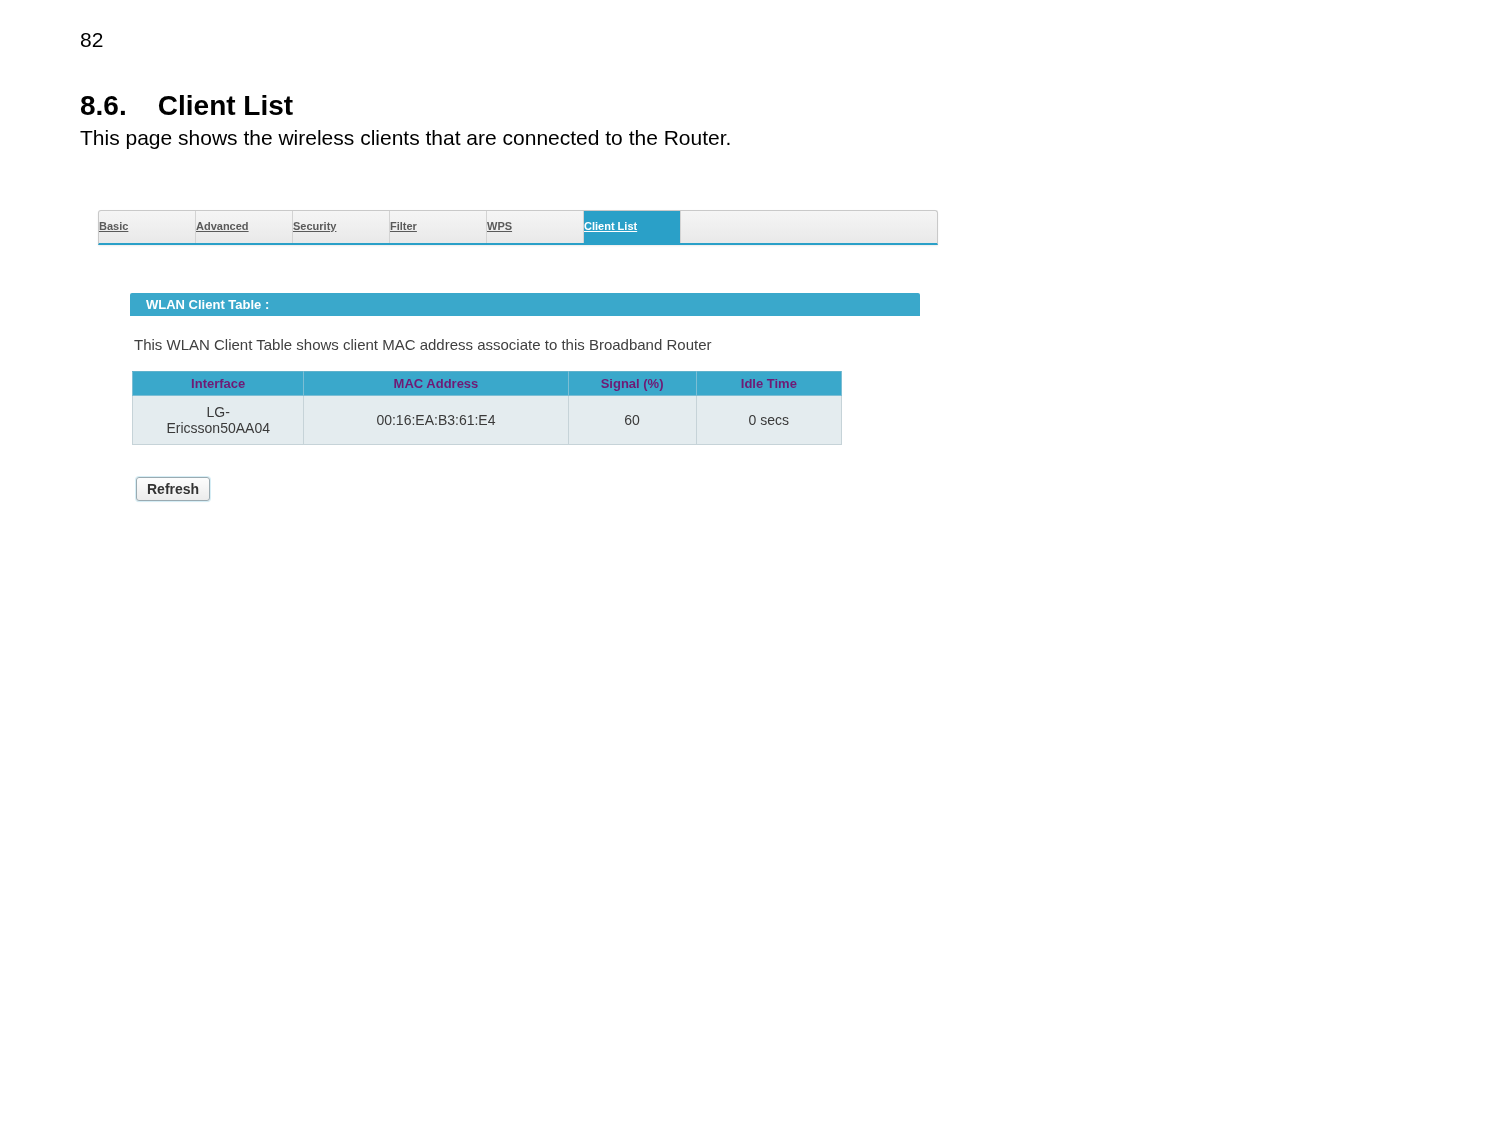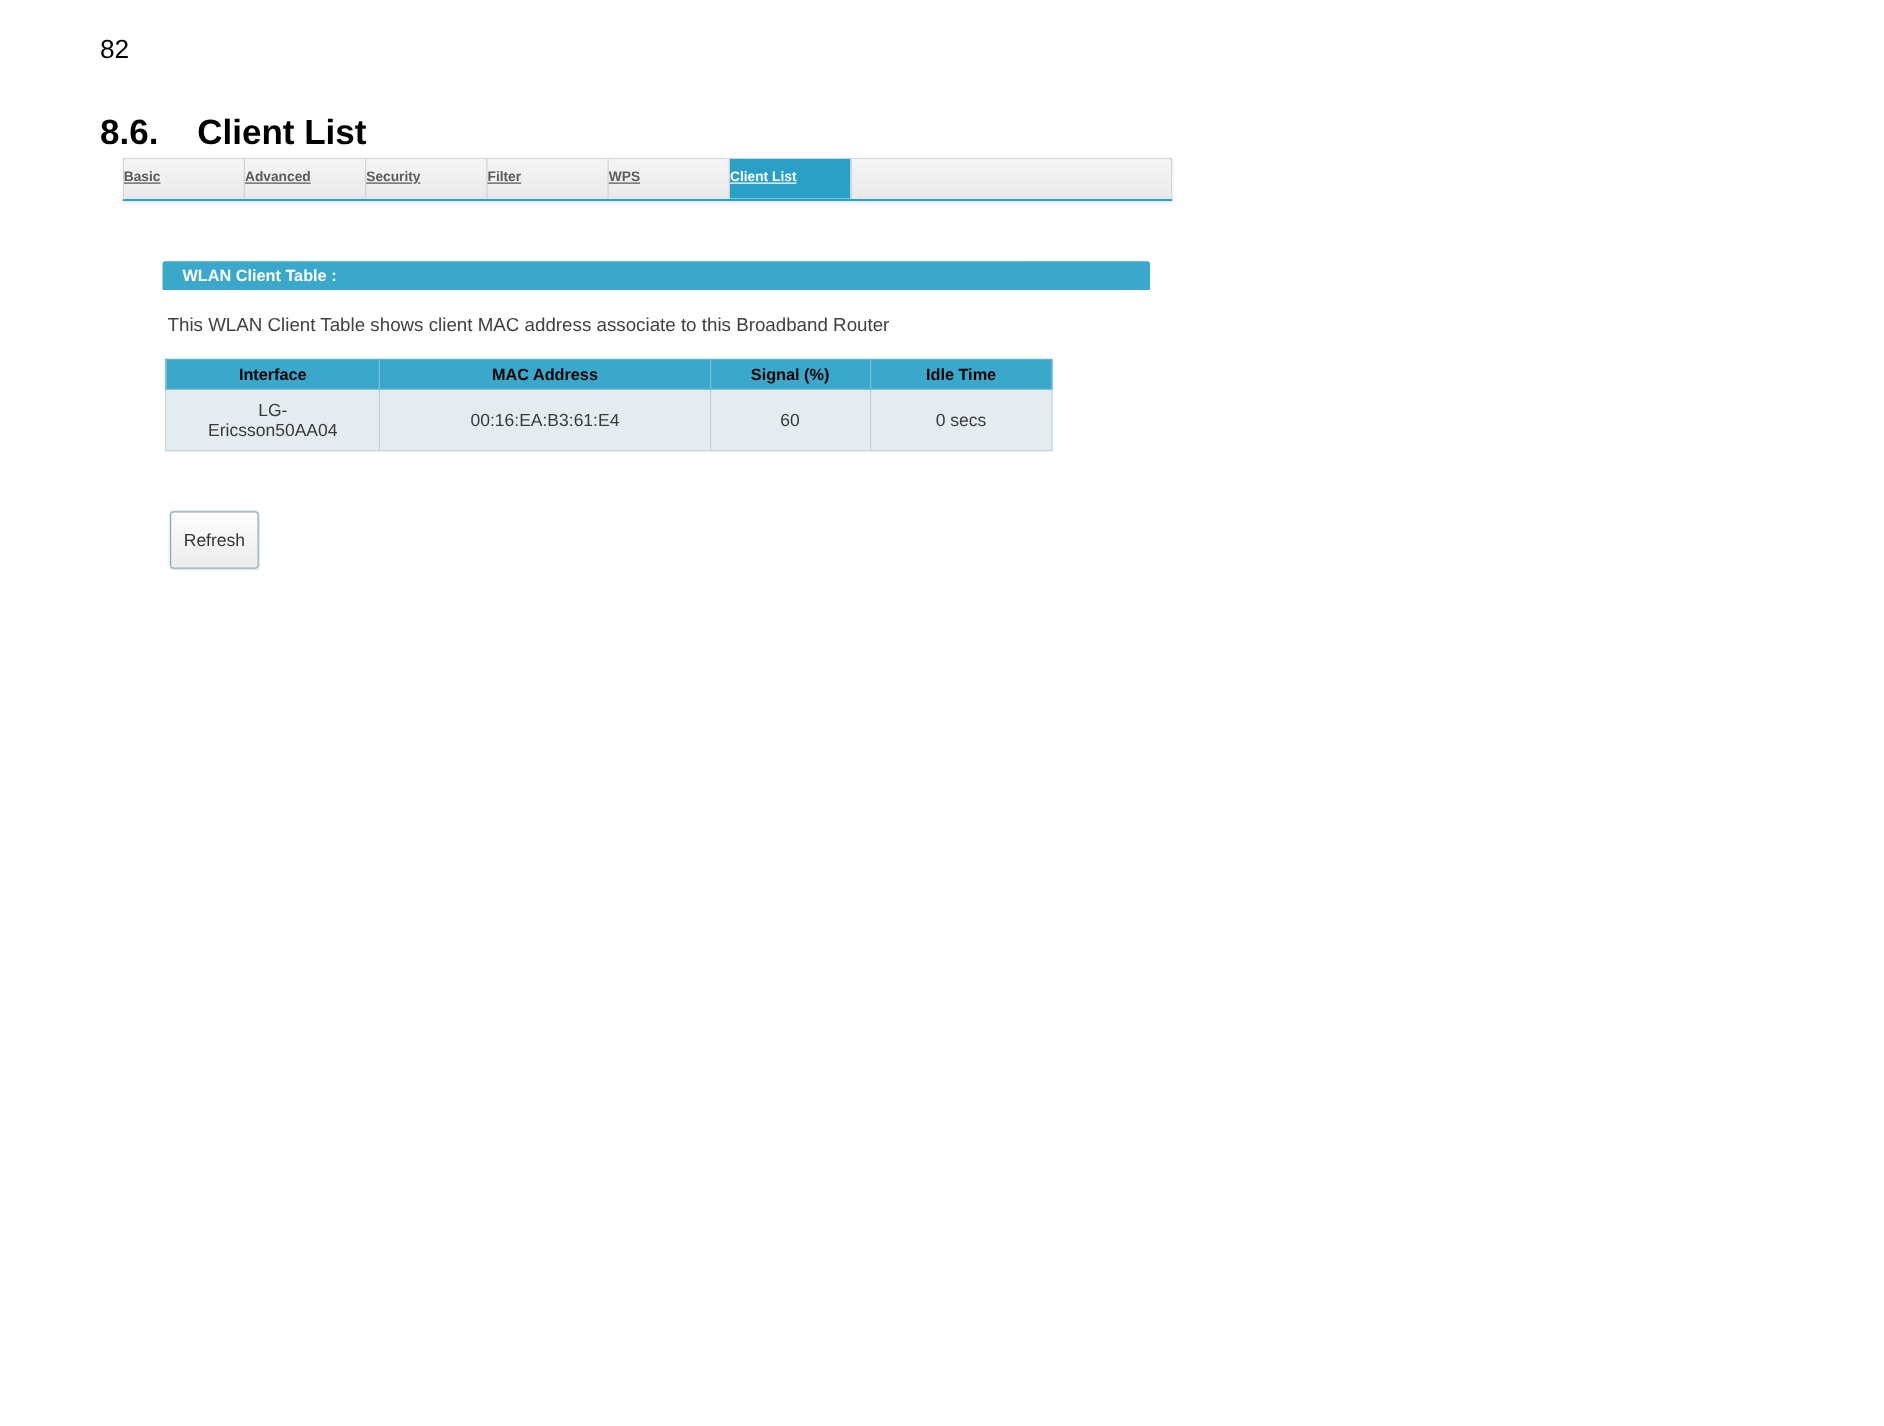"This page shows the wireless" div.section-desc { html: none -> <div>This page shows the wireless clients that are connected to the Router.</div> }
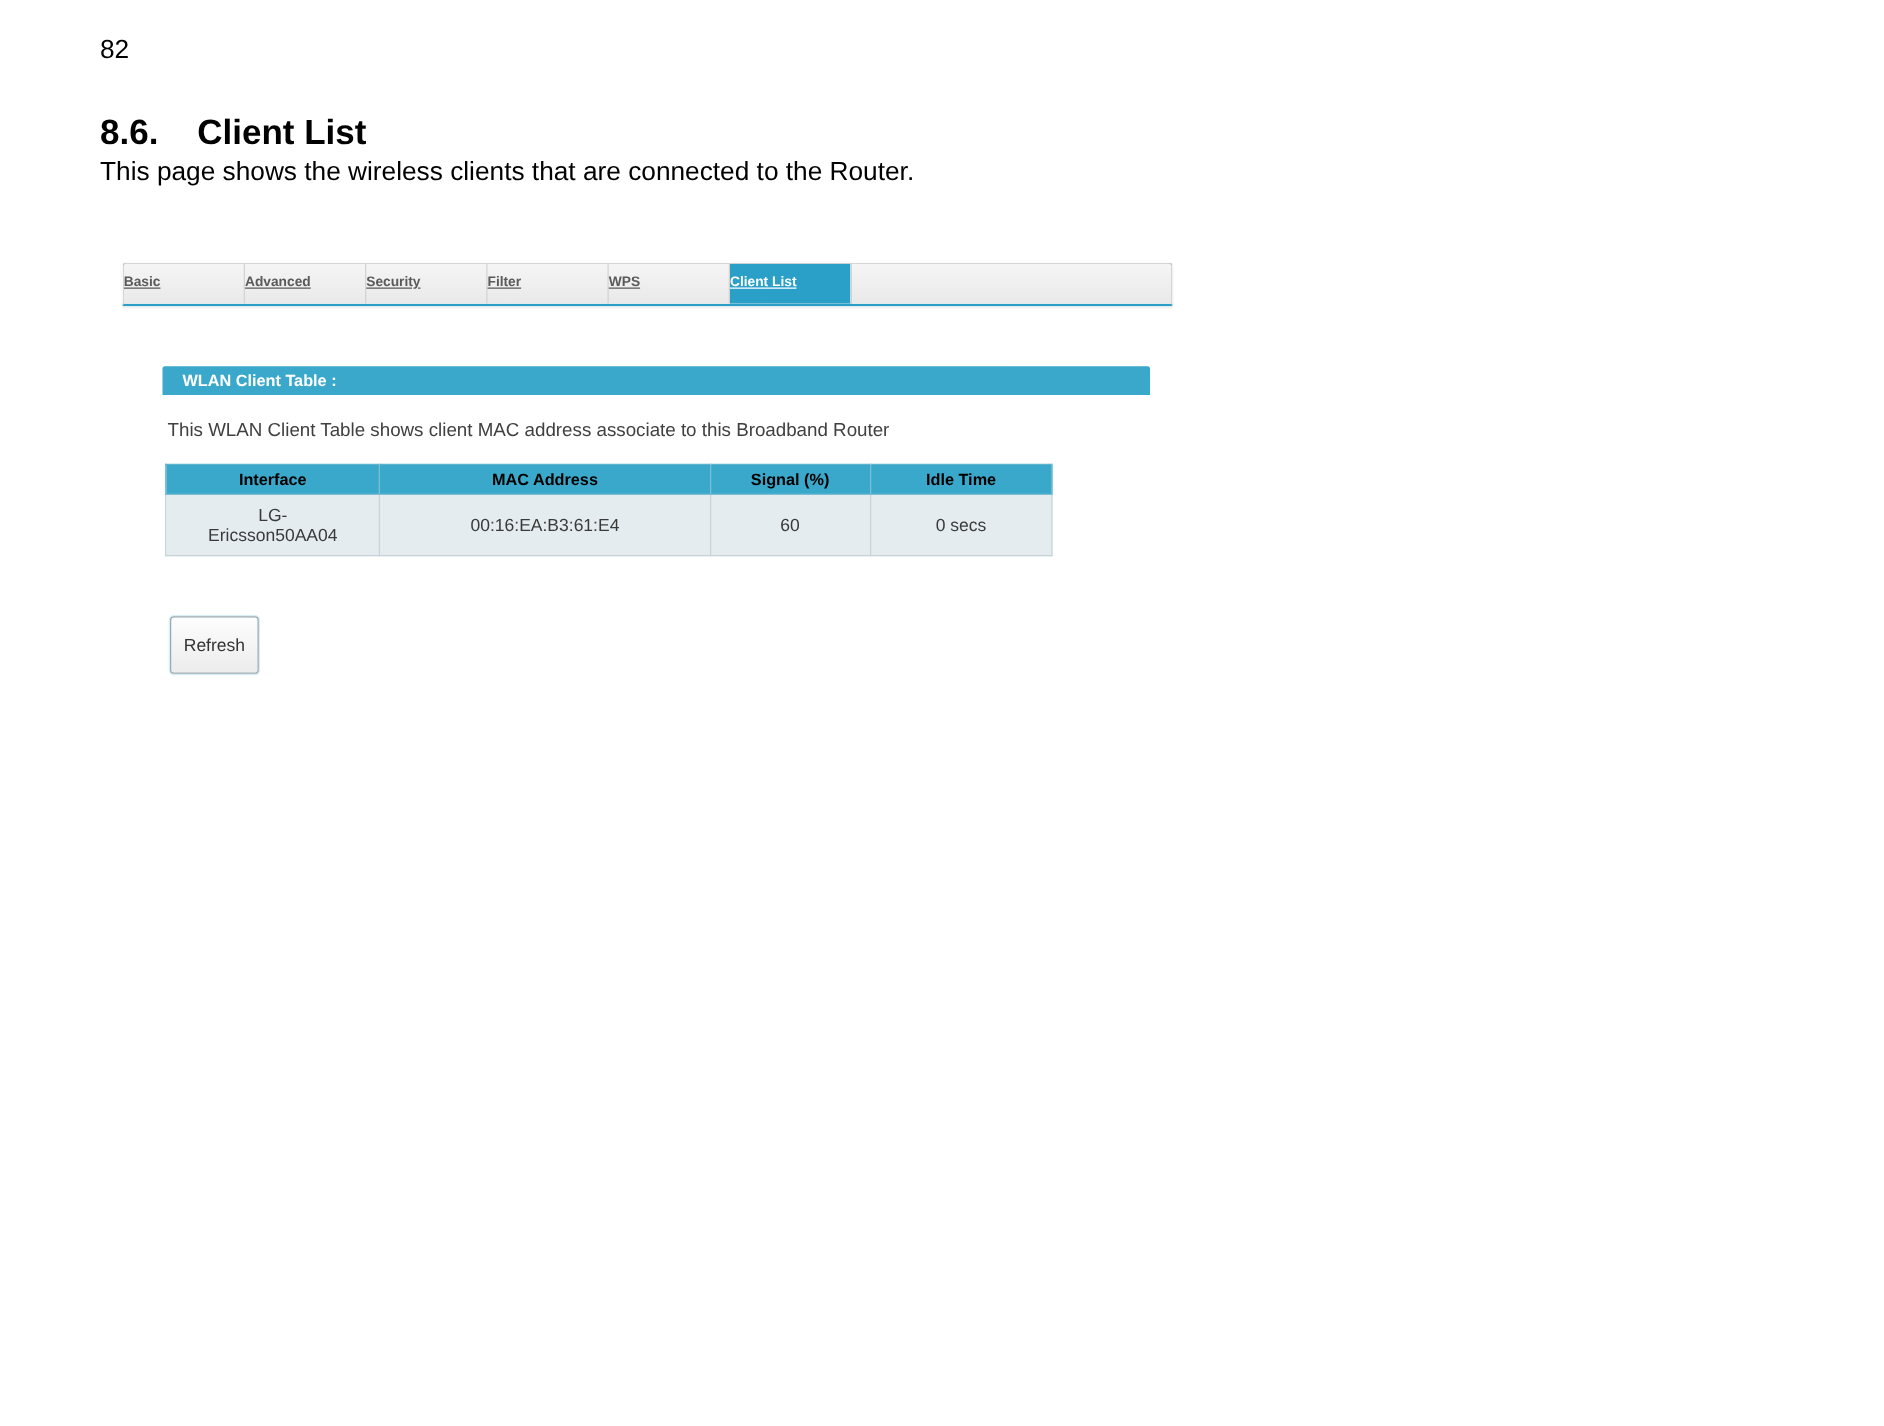"Interface" .client-table th { color: #000000 -> #701a75 }
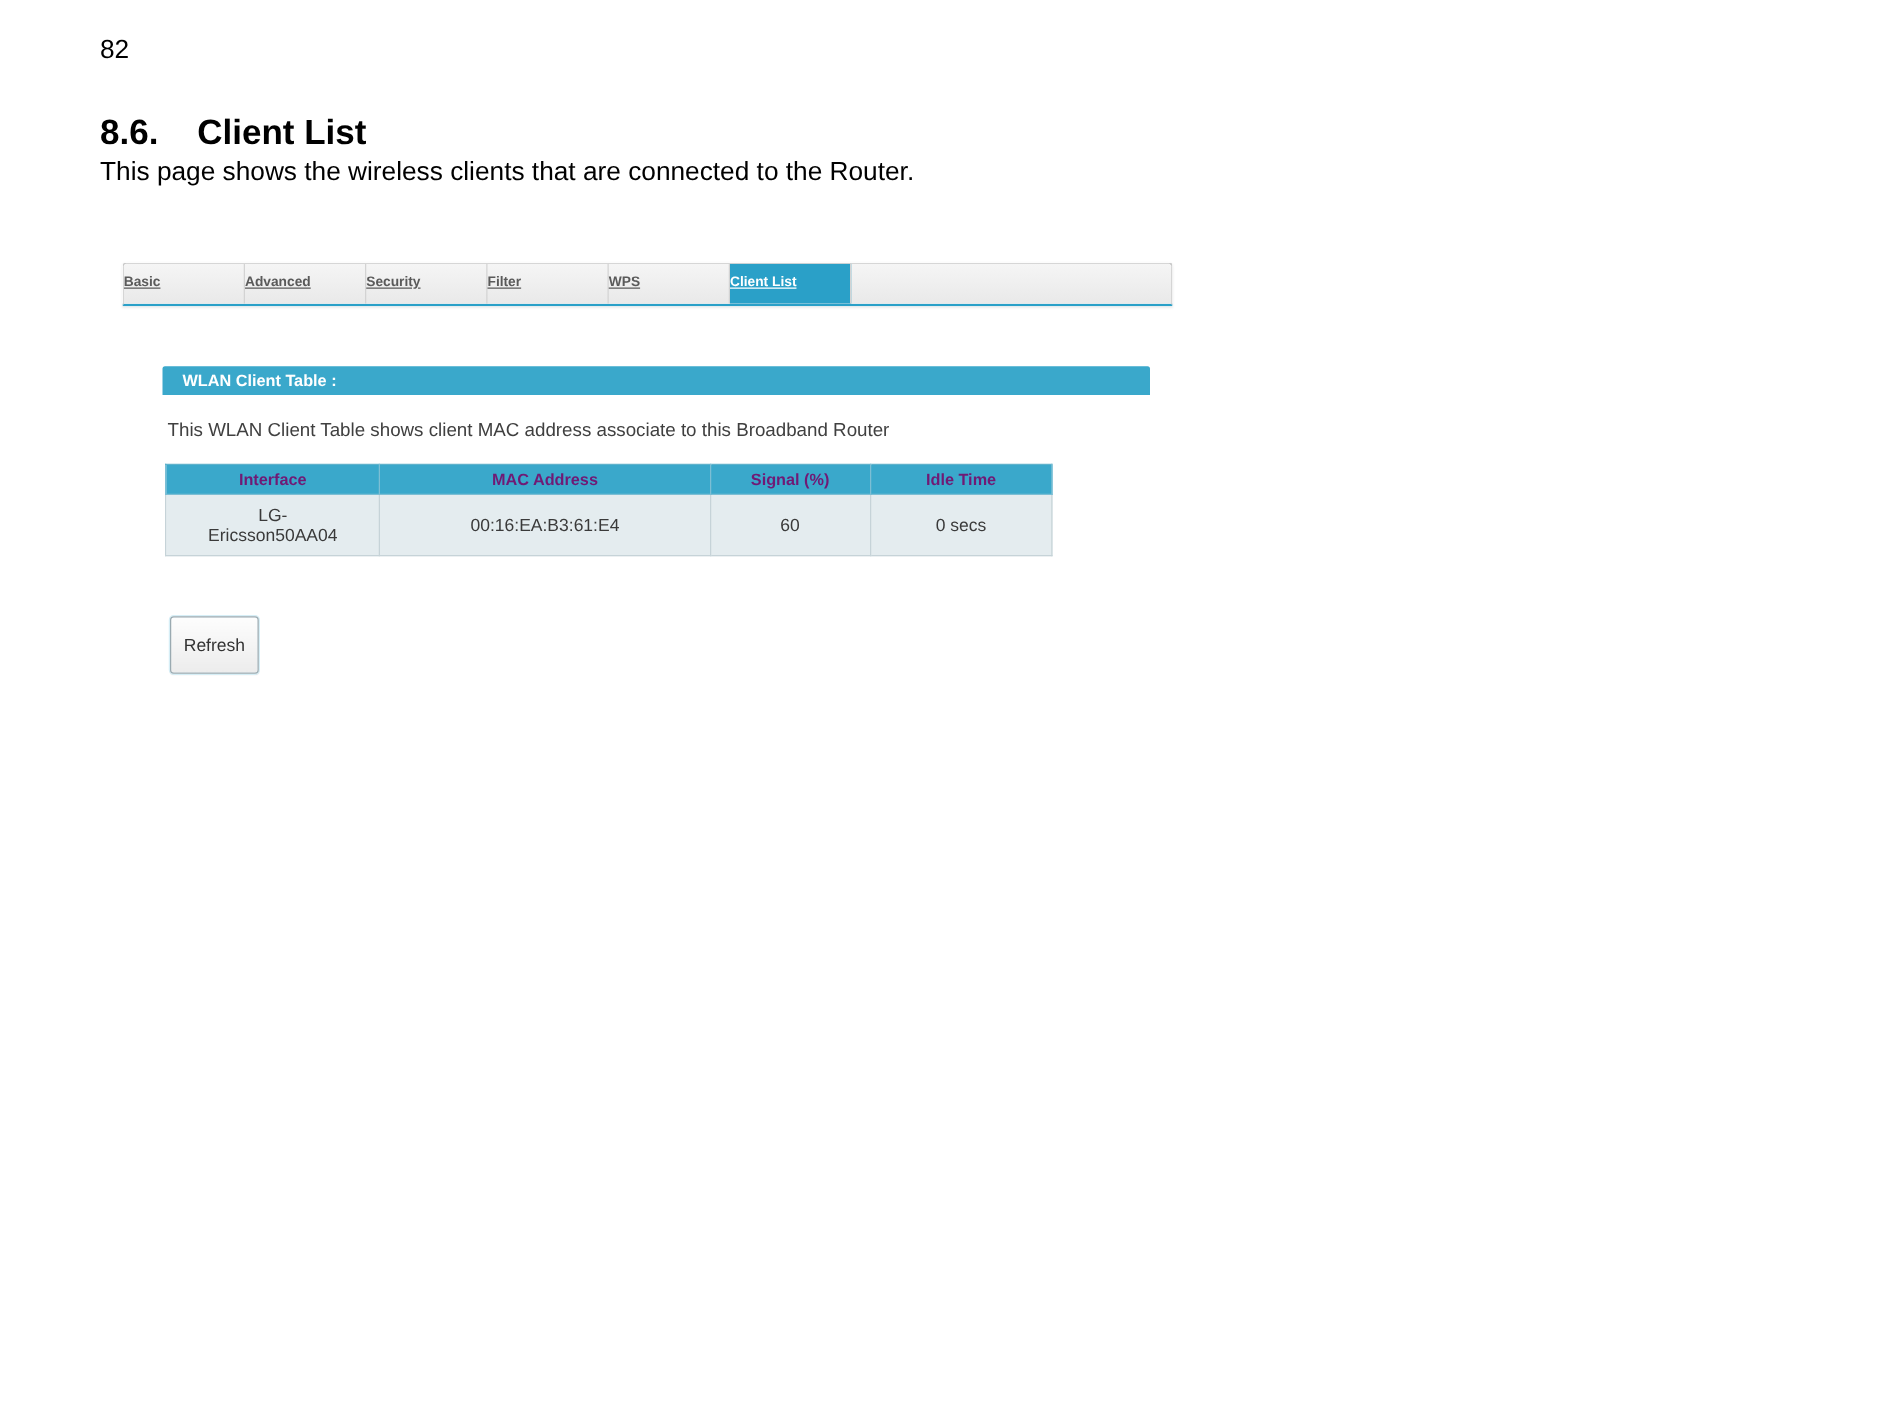"Refresh" .refresh-btn { font-weight: none -> bold; margin-top: 48px -> 32px; padding: 14px 10px -> 3px 10px }
